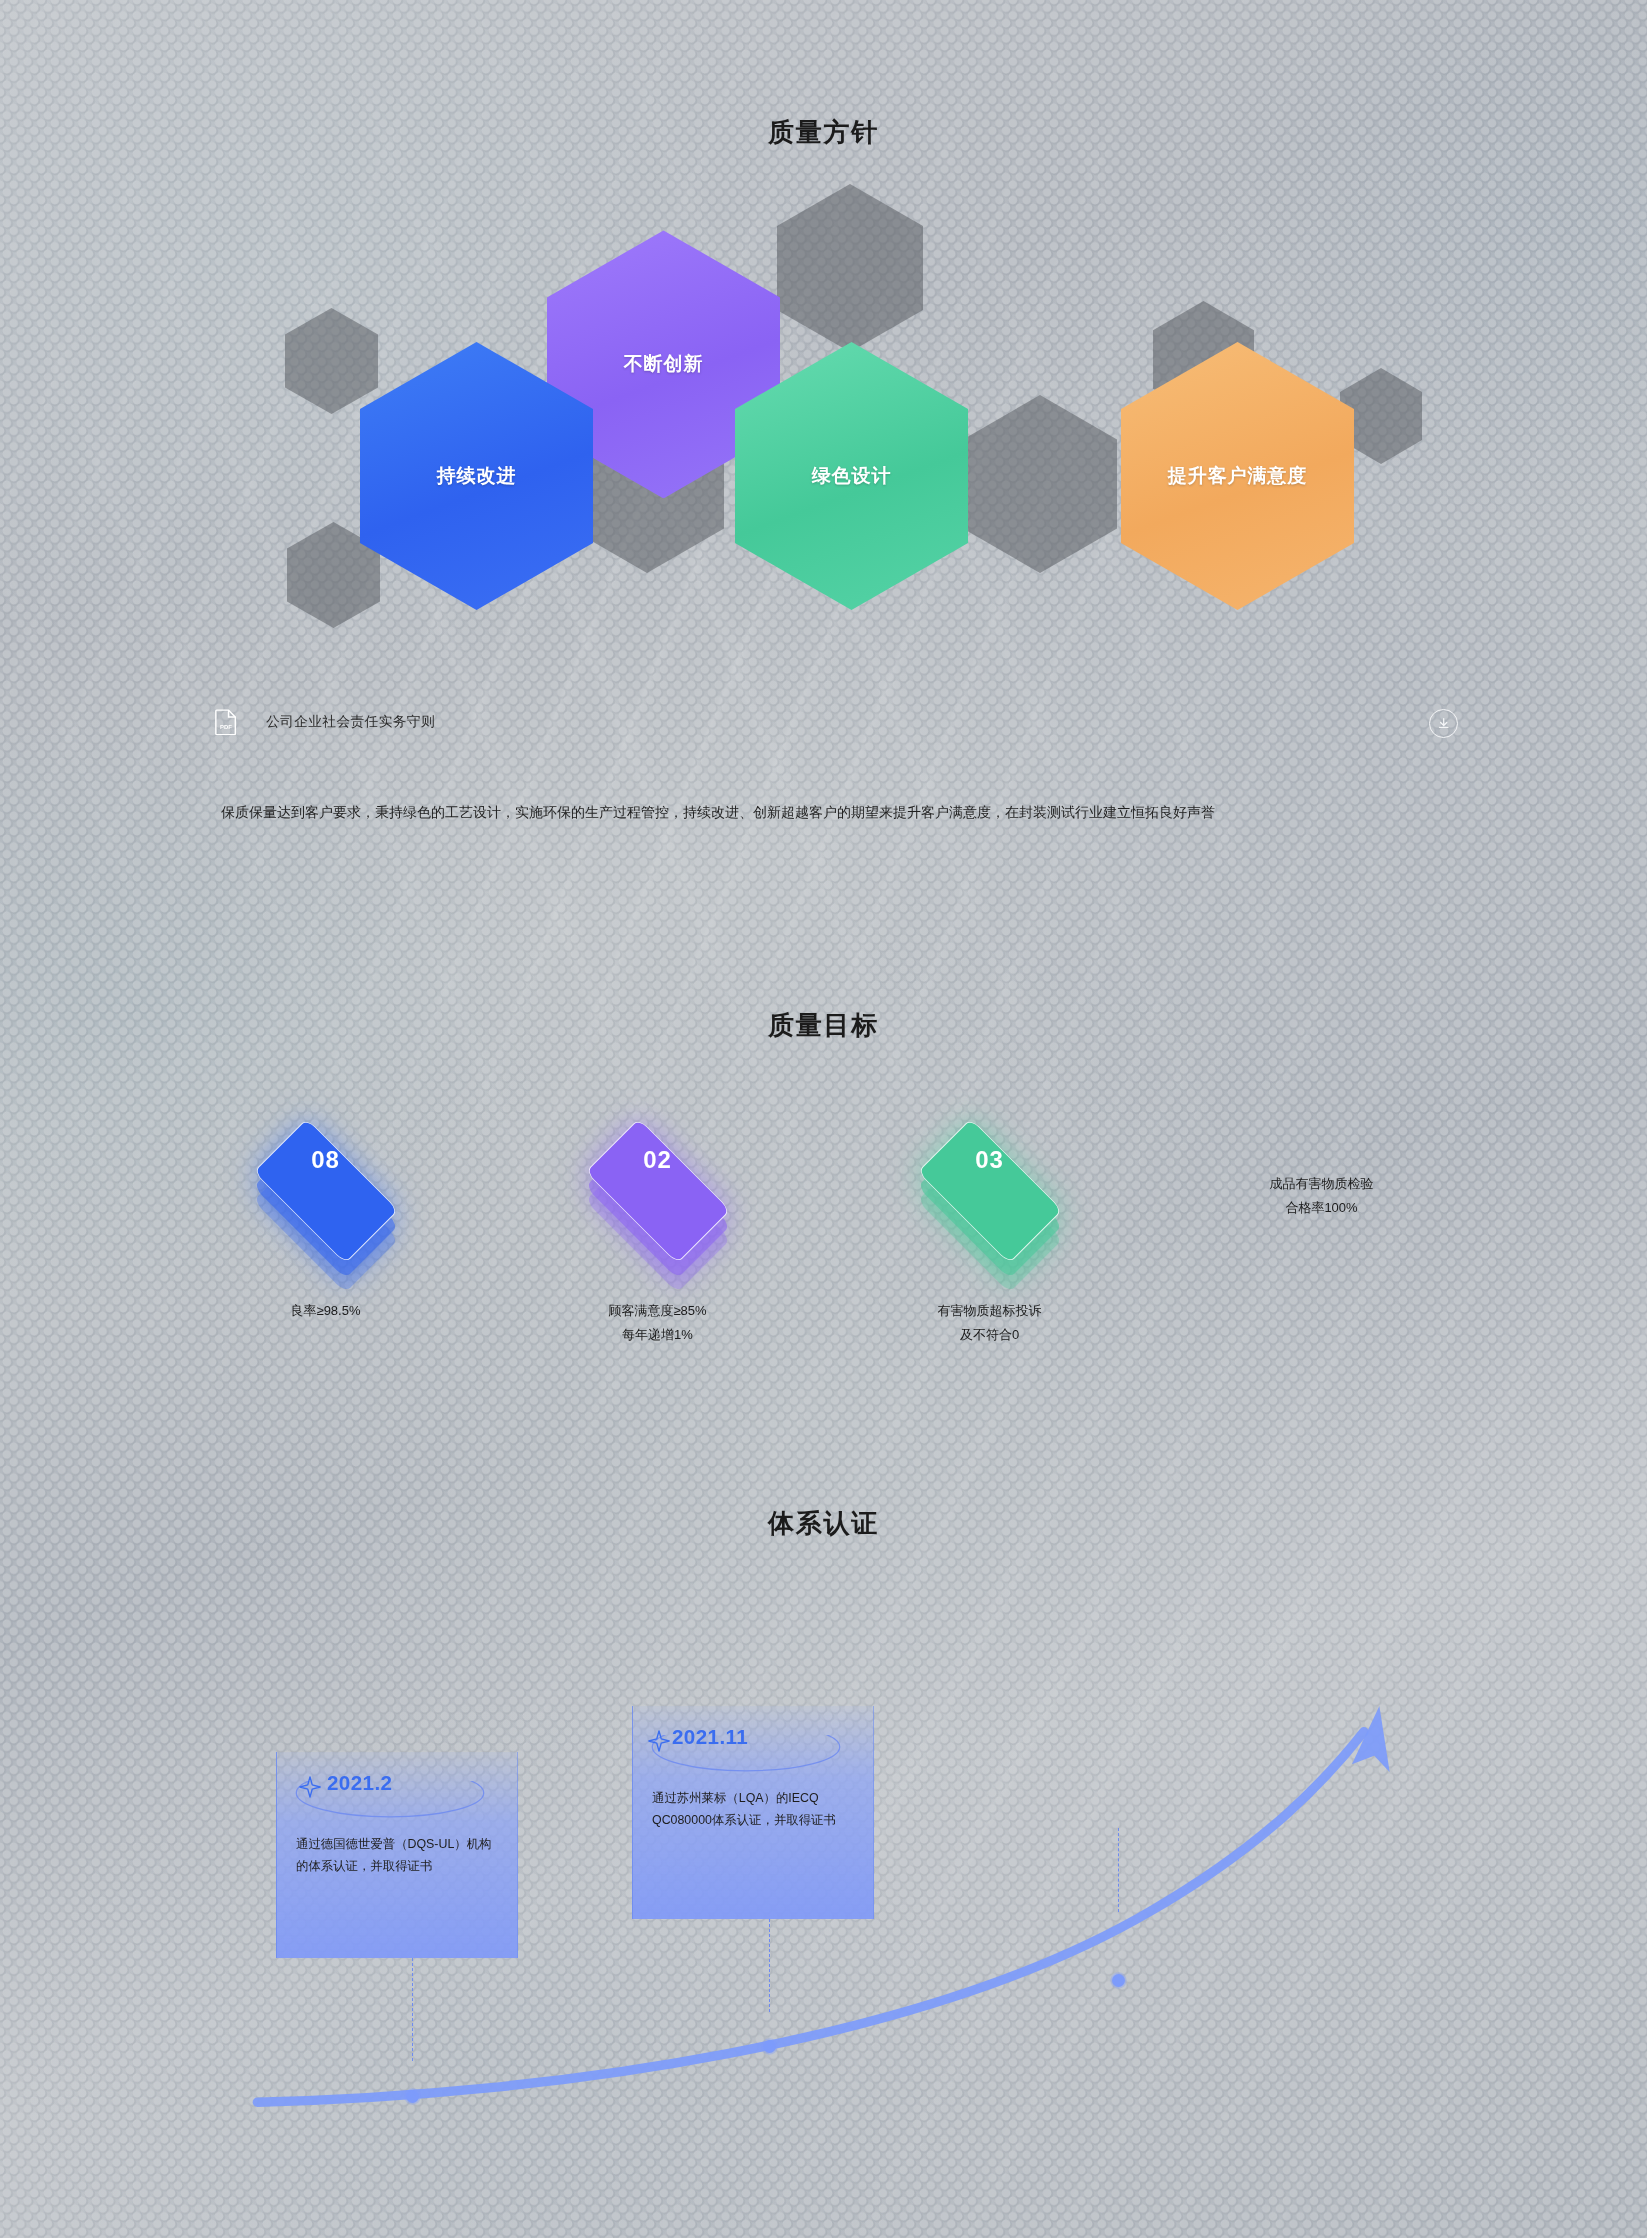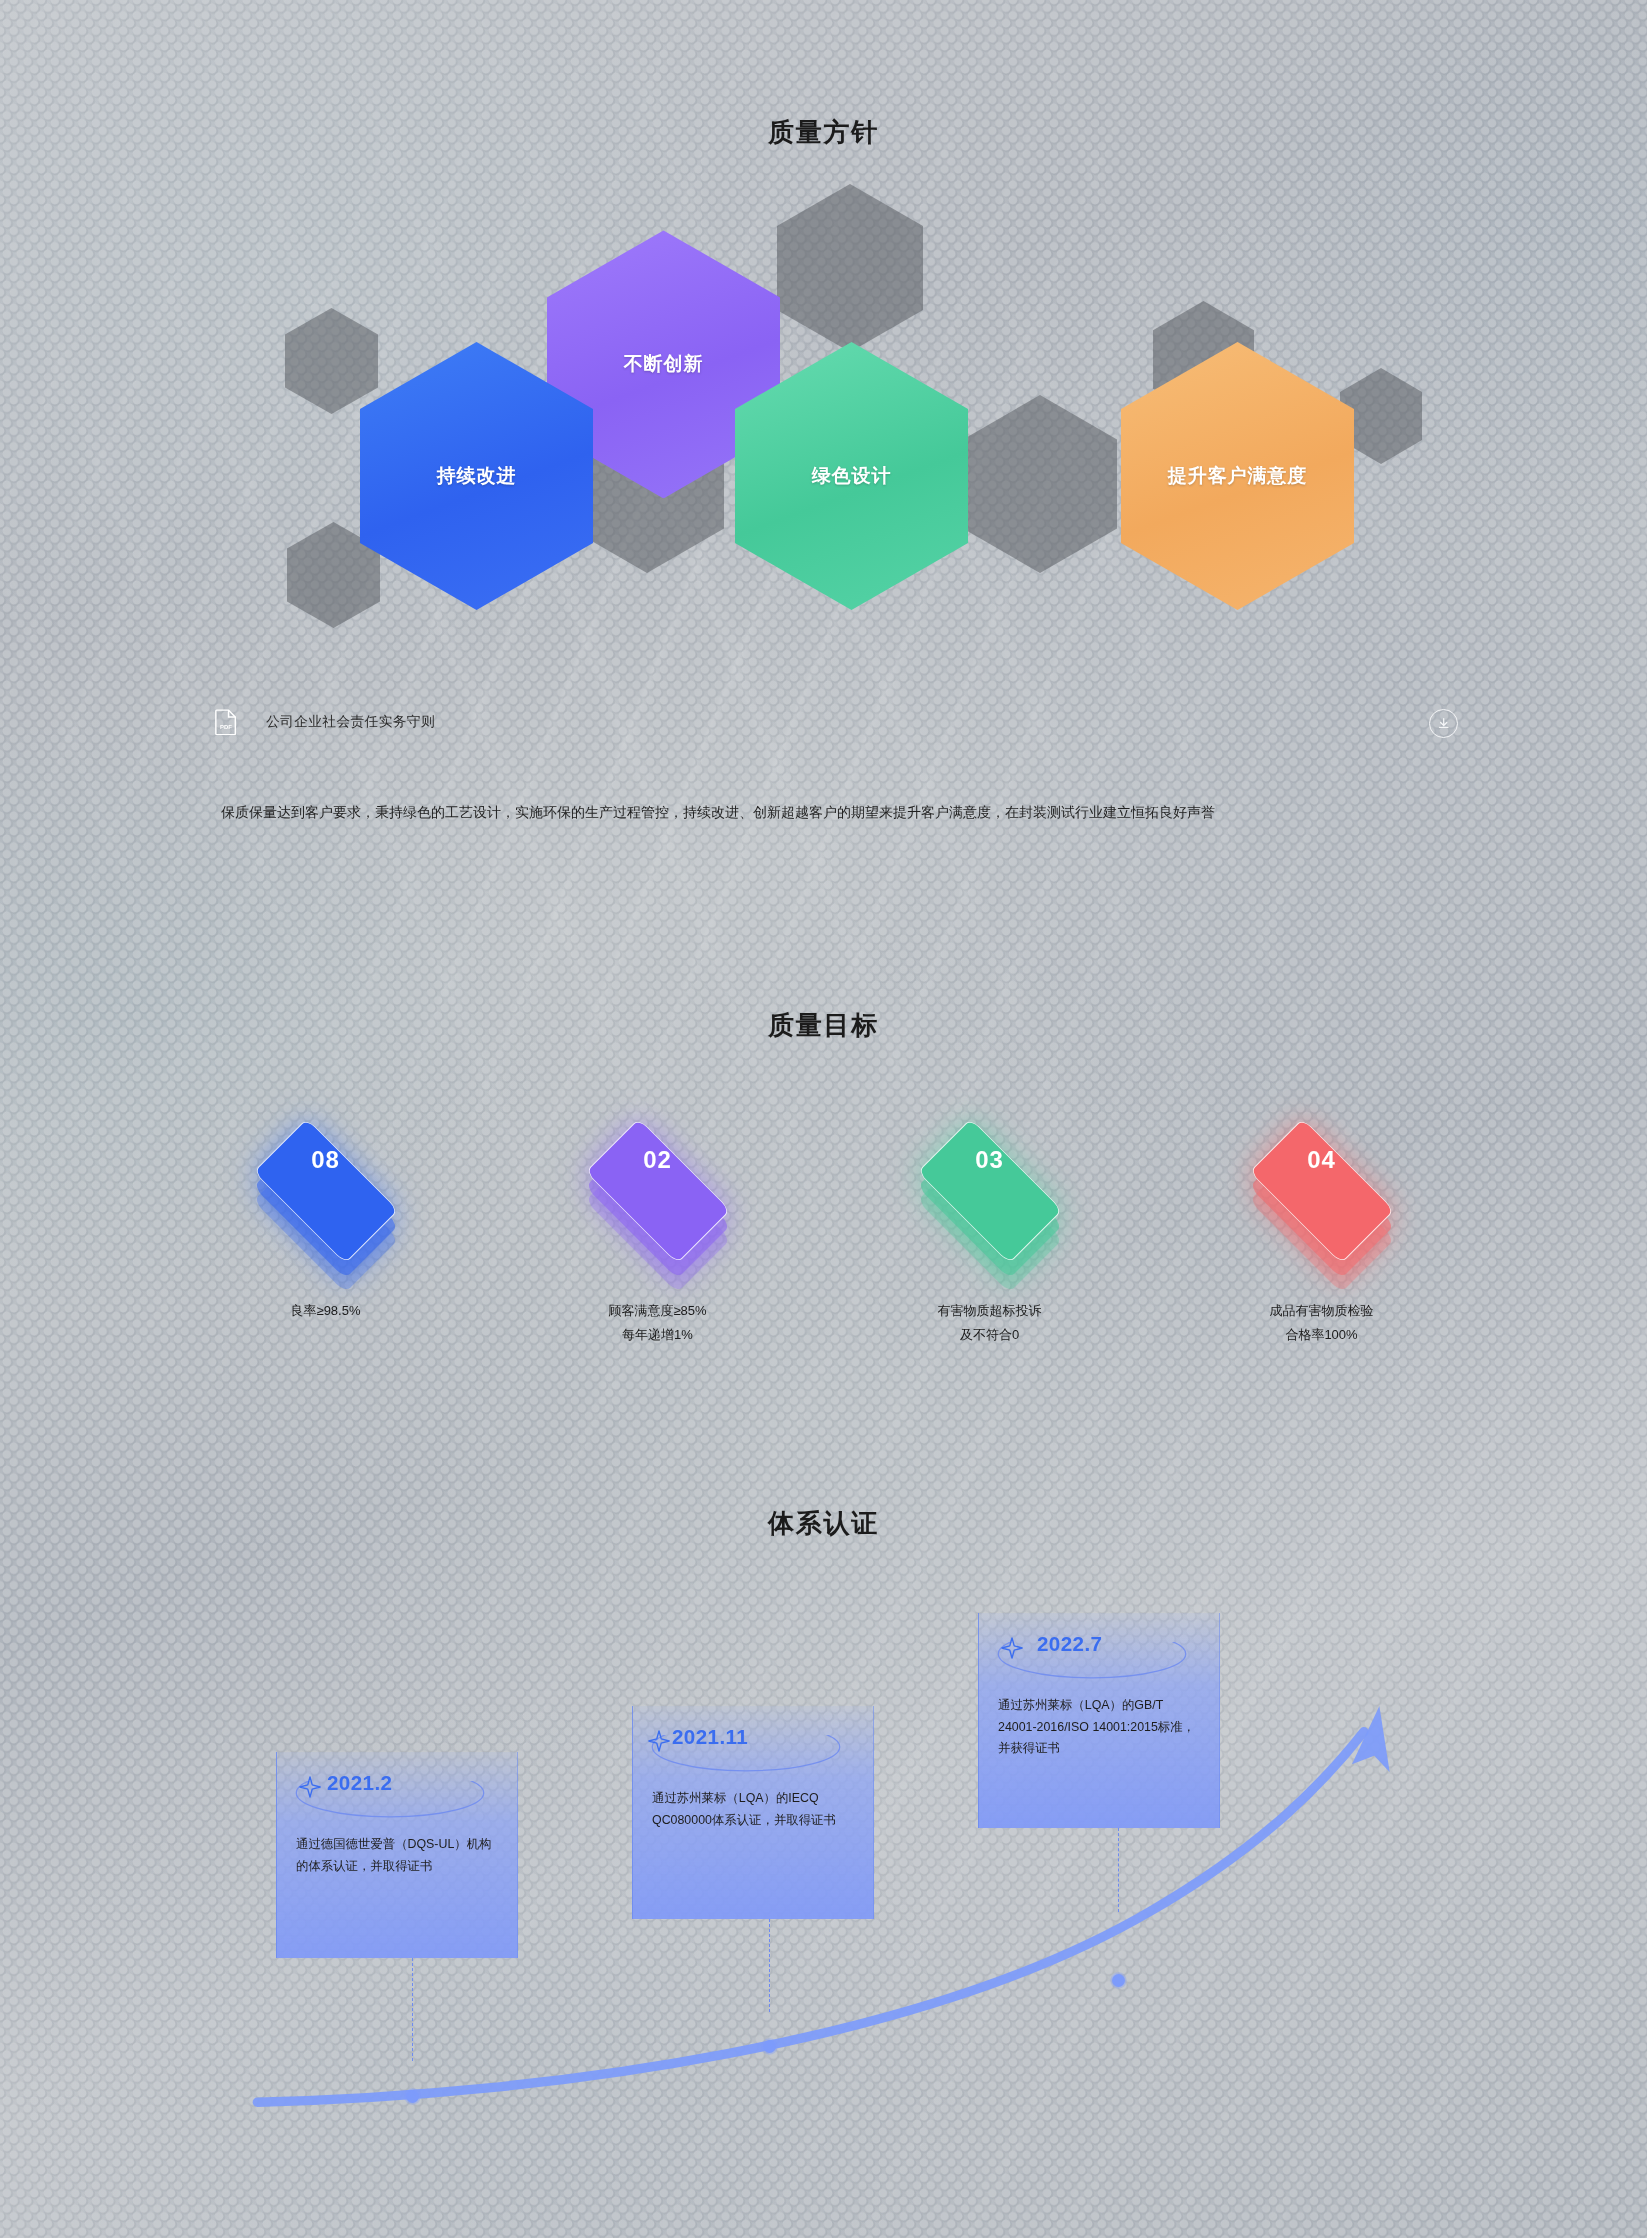"04" div.cube { html: <div> <div></div> <div></div> <div></div> <div>04</div> </div> -> none }
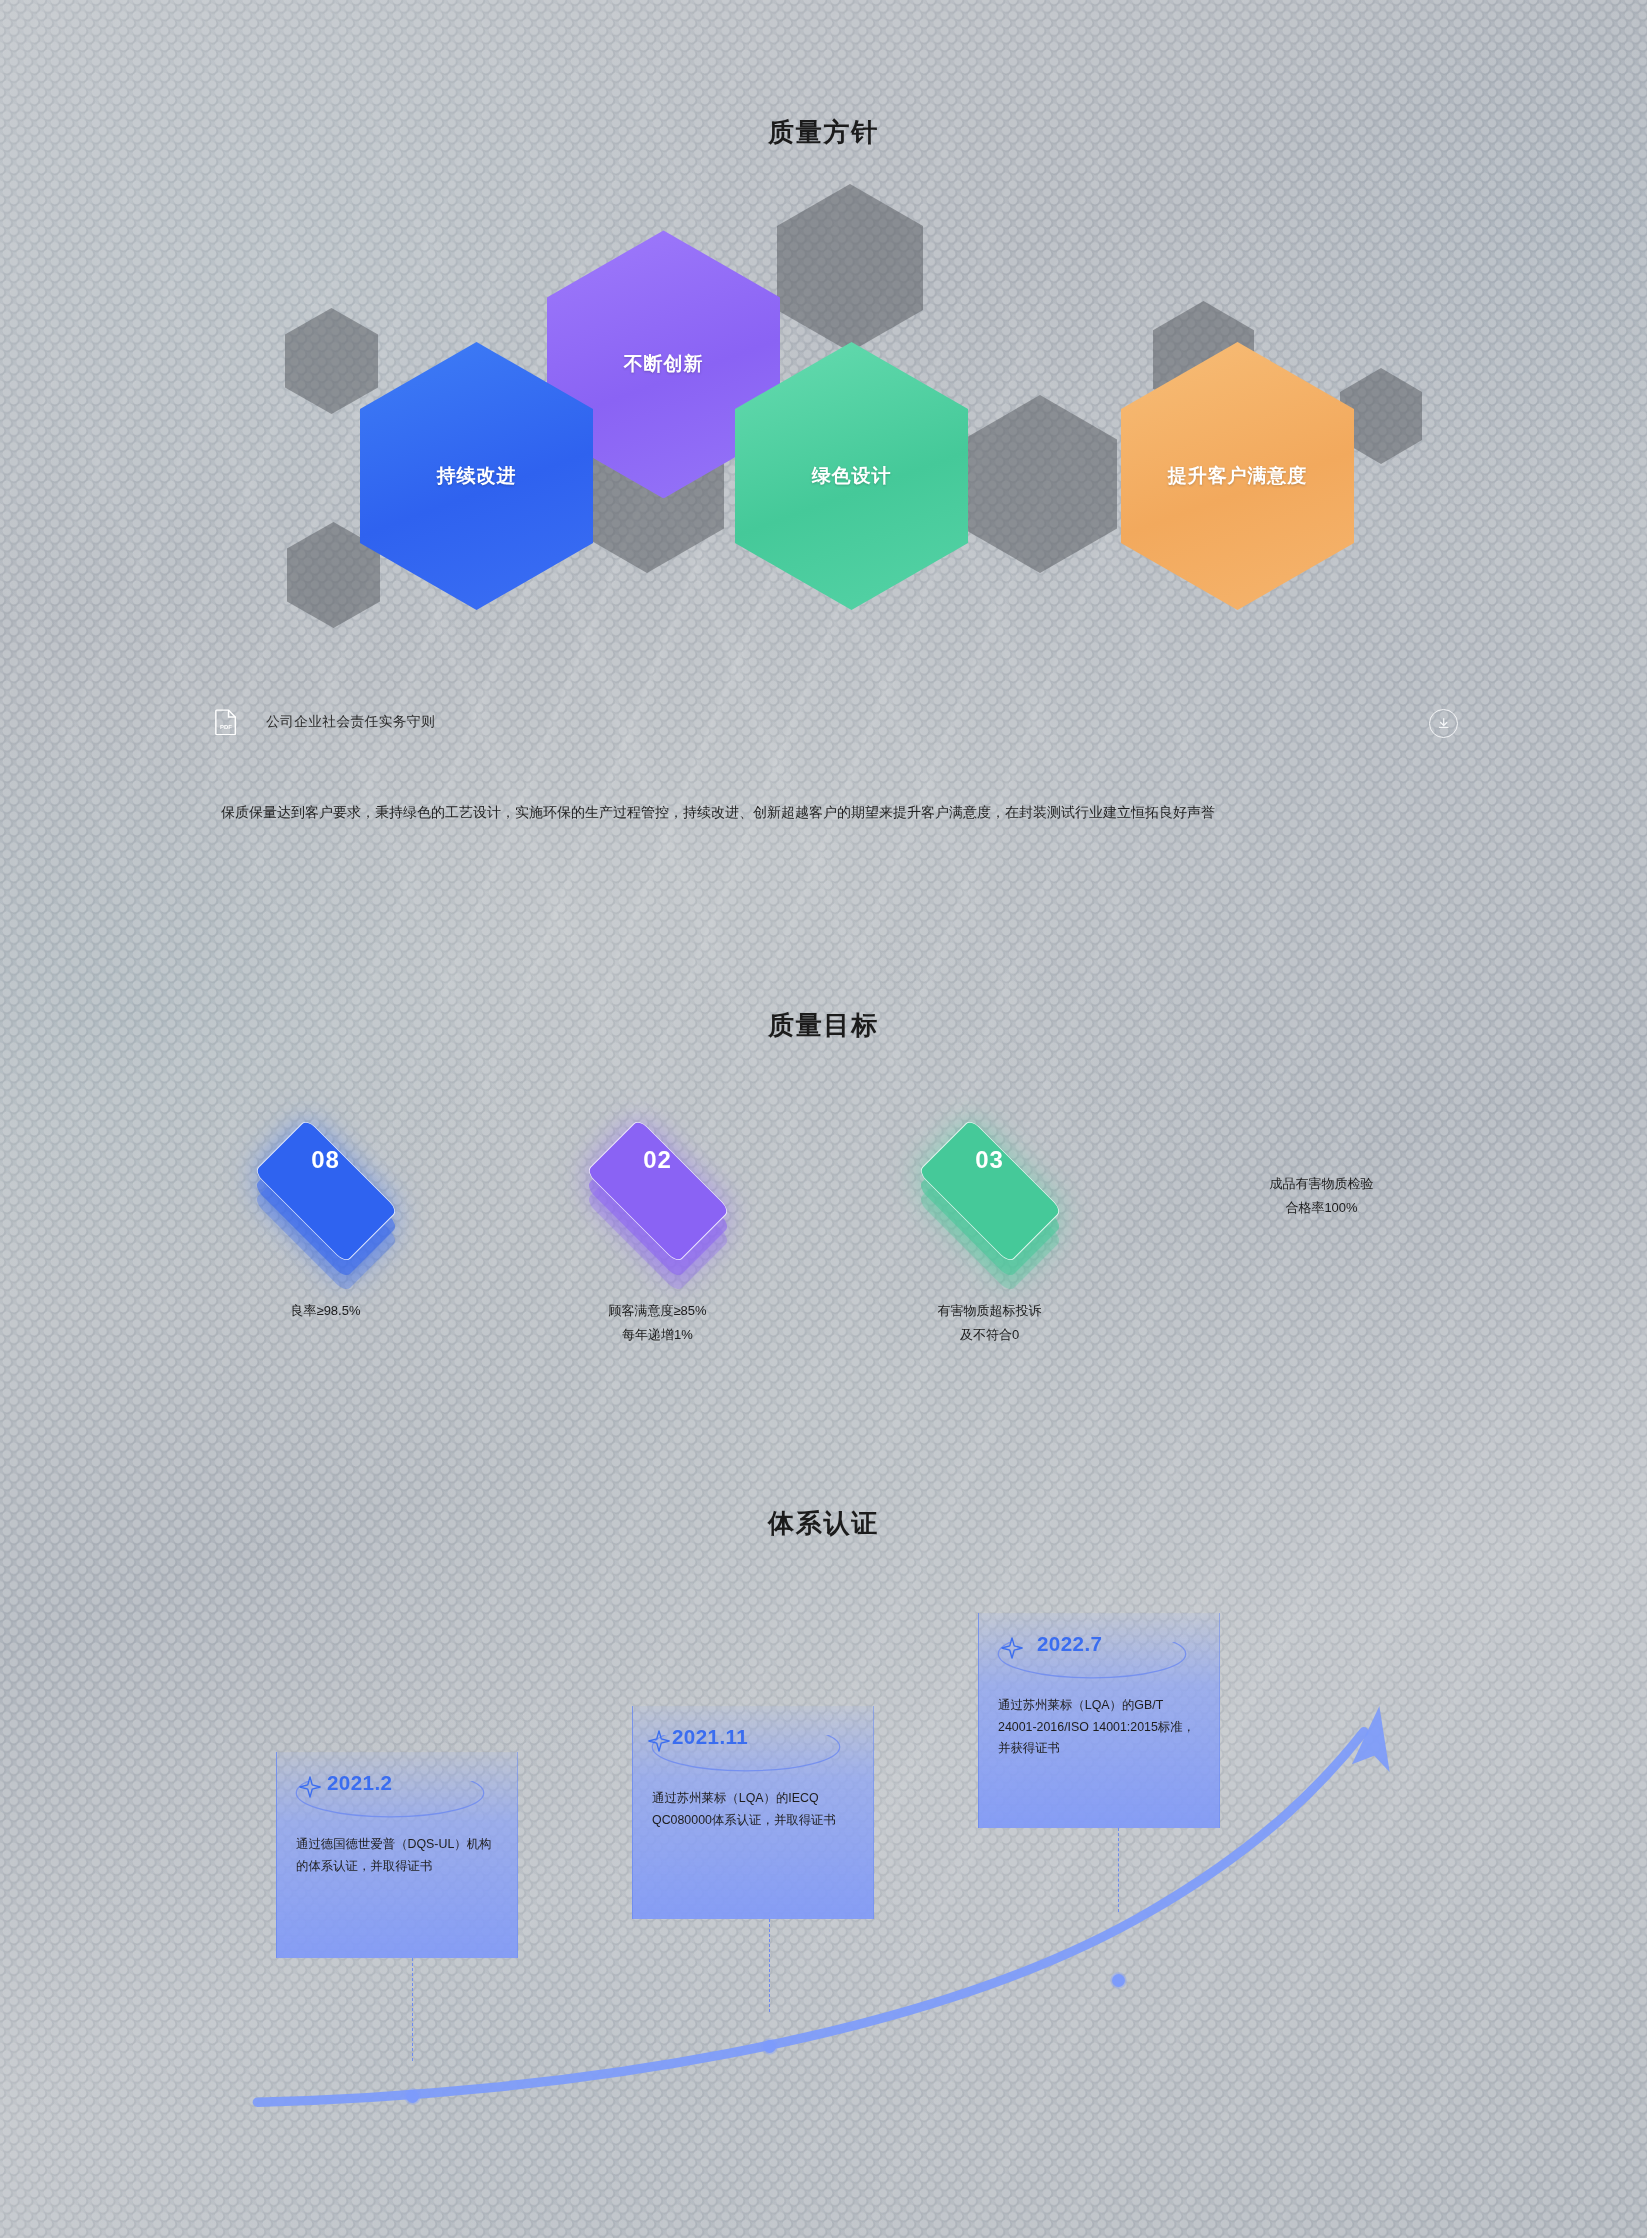"2022.7" div.cert-card { html: <div> <svg> <ellipse></ellipse> </svg> <svg> <path></path> </svg> <div>2022.7</div> <div>通过苏州莱标（LQA）的GB/T 24001-2016/ISO 14001:2015标准，并获得证书</div> </div> -> none }
